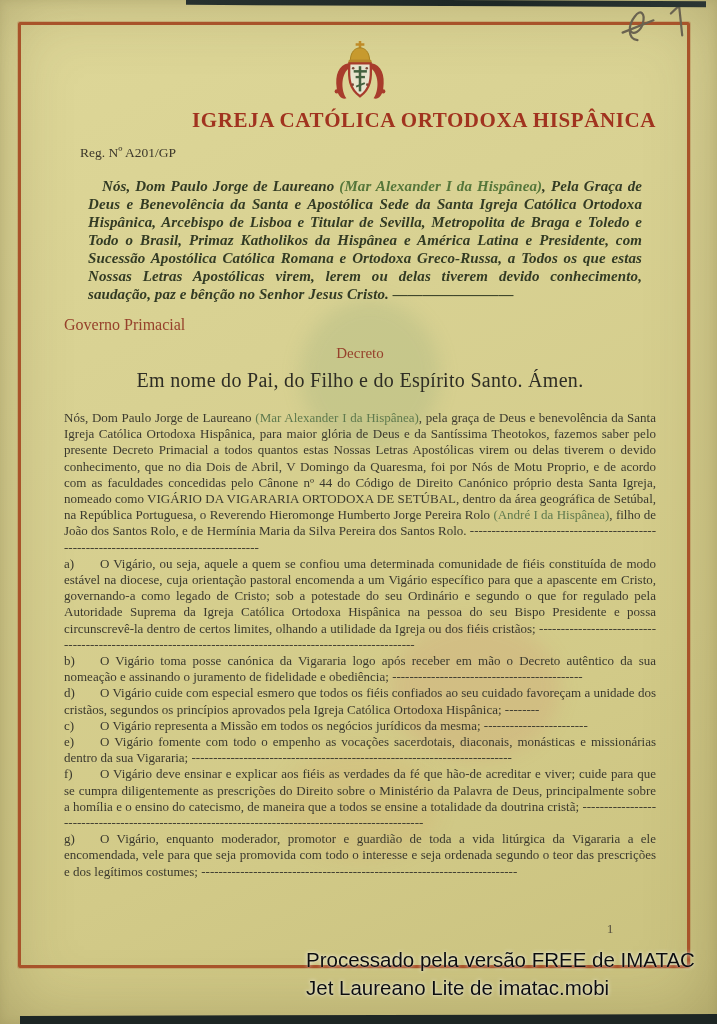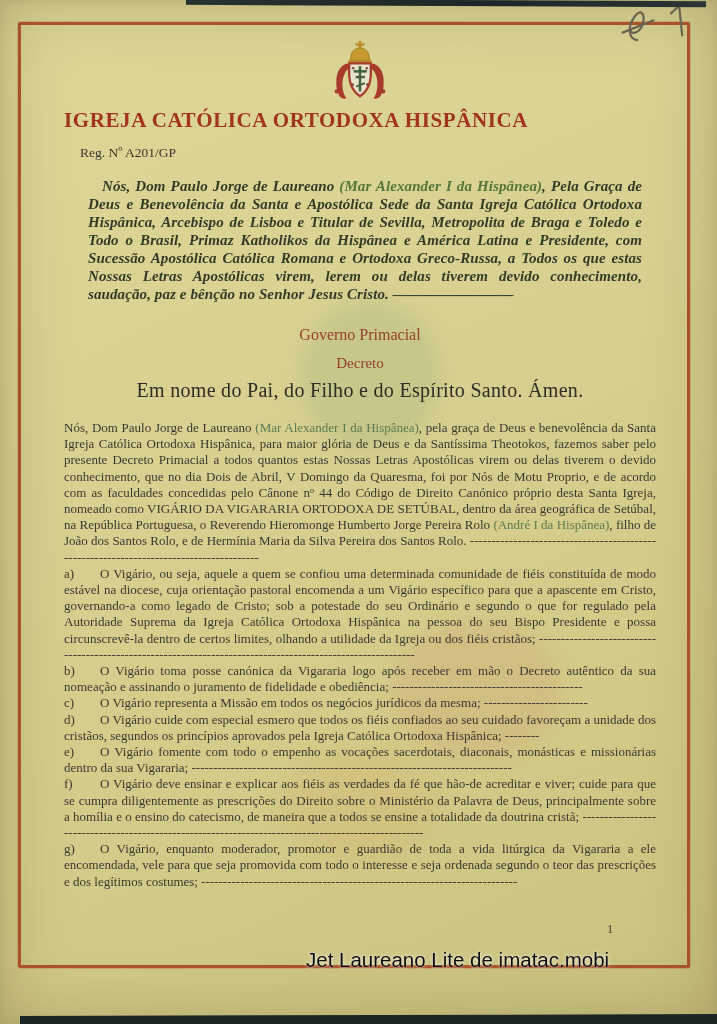"IGREJA CATÓLICA ORTODOXA HISPÂNICA" .title { text-align: left -> right }
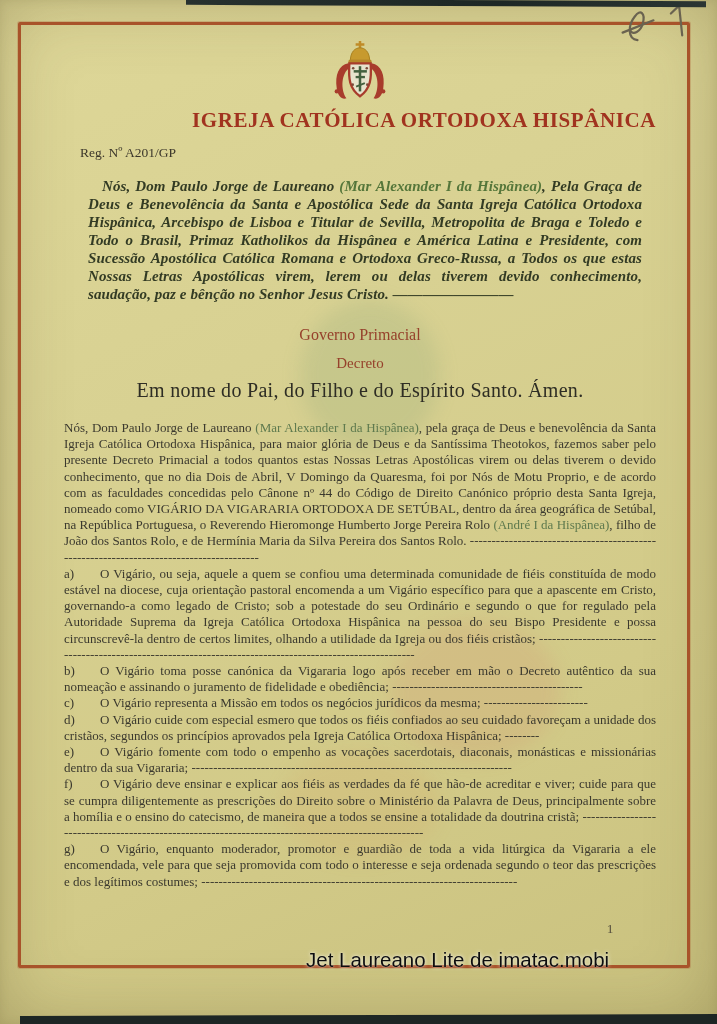"Governo Primacial" .h-section { margin-top: 23px -> 13px; text-align: center -> none }
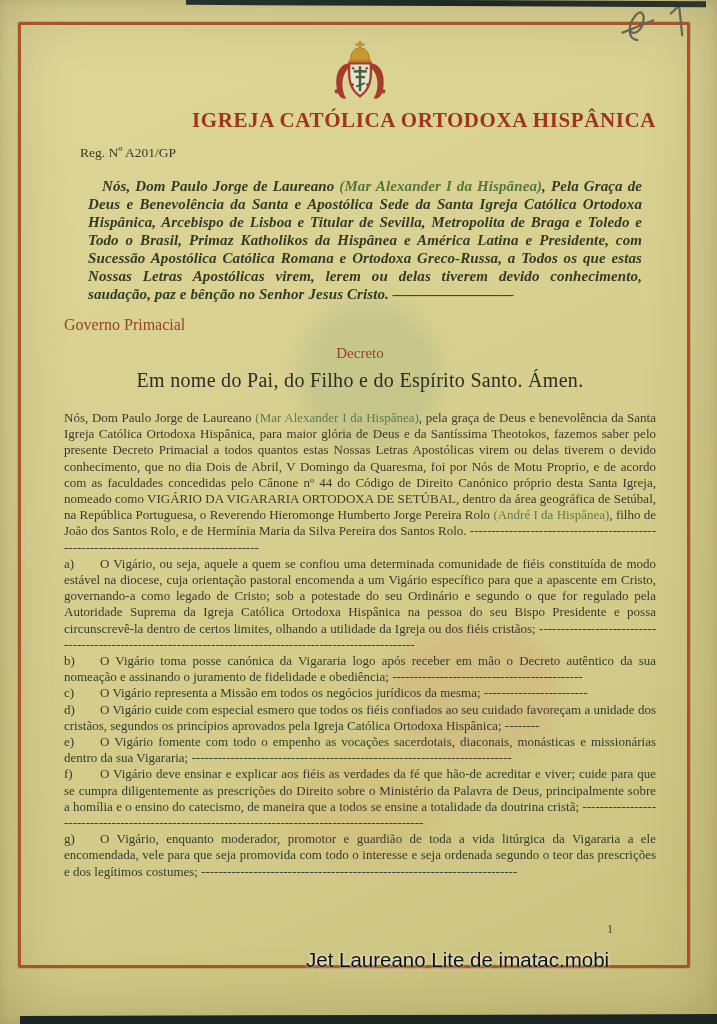"c) O Vigário representa a" p { order: before "d) O Vigário cuide com" -> after "d) O Vigário cuide com" }
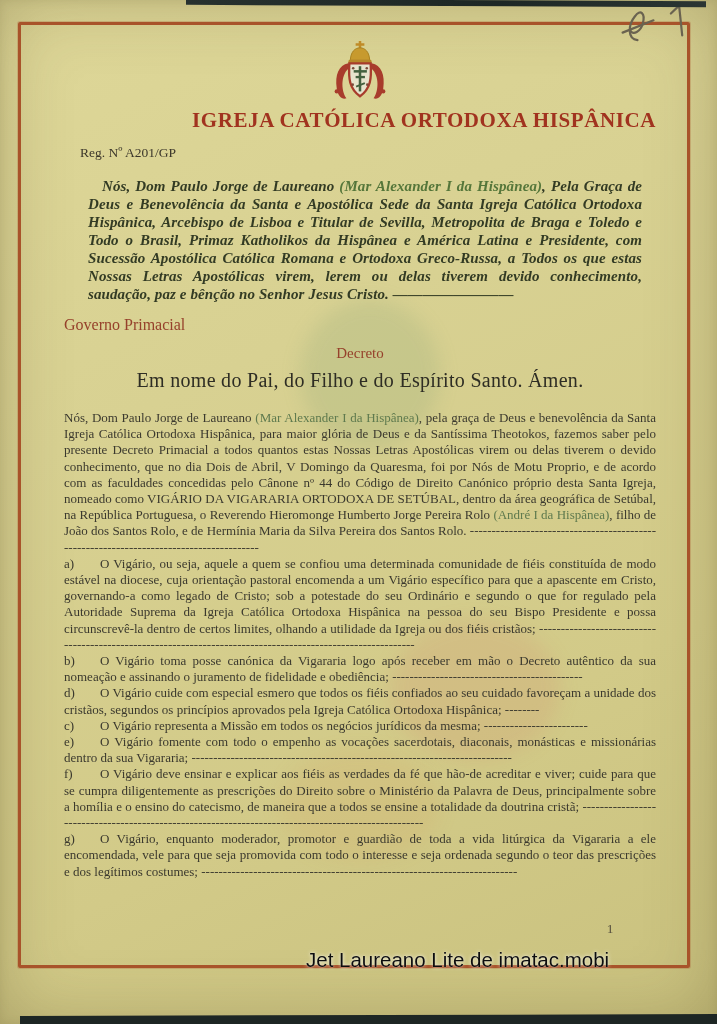"Processado pela versão FREE de" div { html: none -> <div>Processado pela versão FREE de IMATAC</div> }
